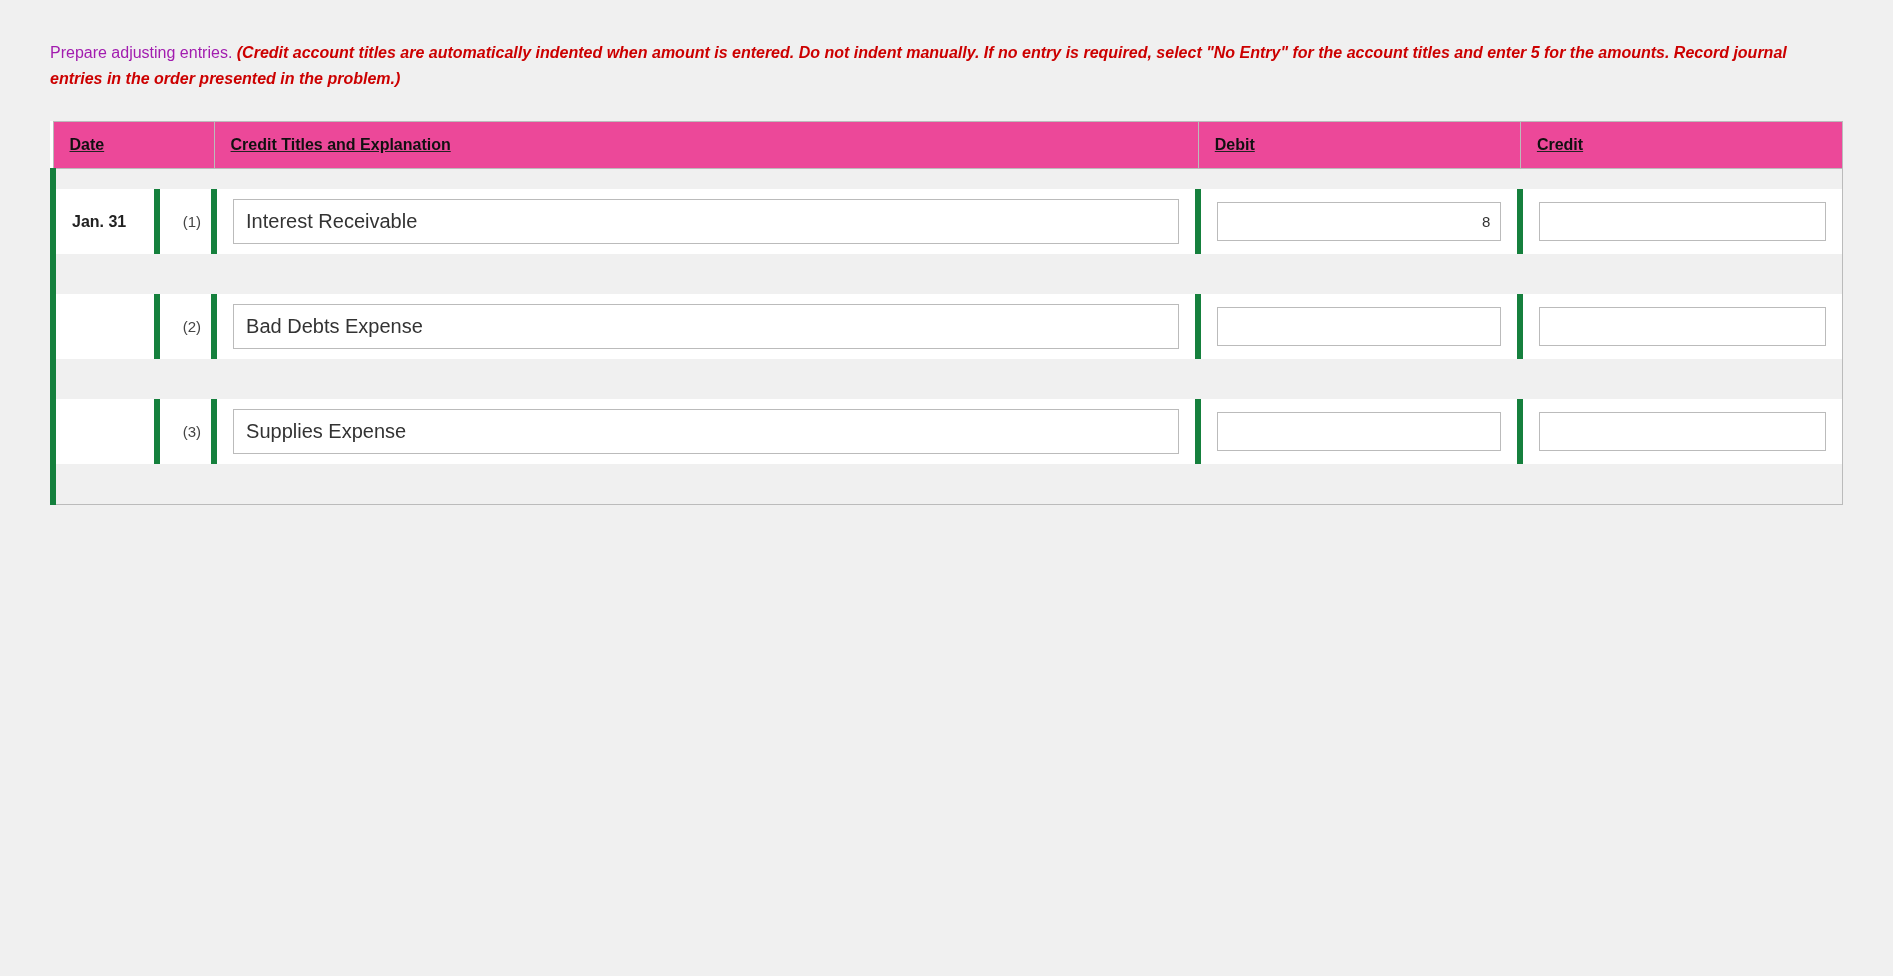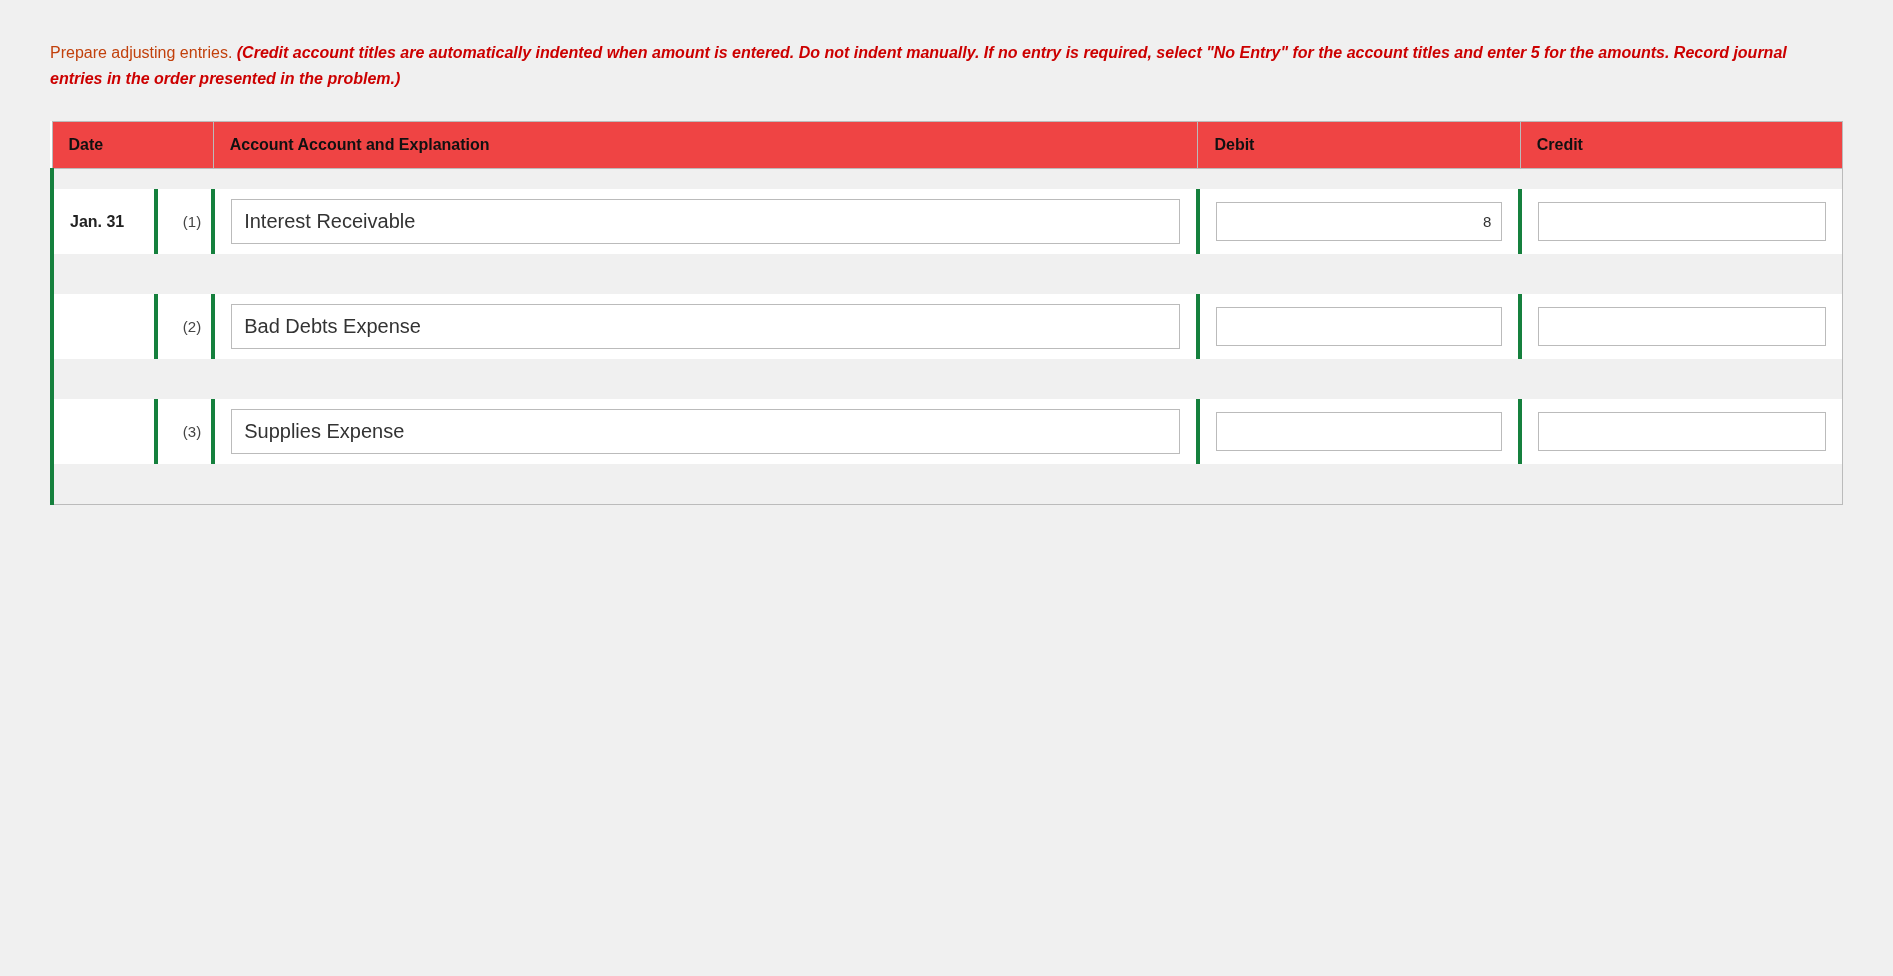"Prepare adjusting entries." .instructions .plain-text { color: #c2410c -> #a21caf }
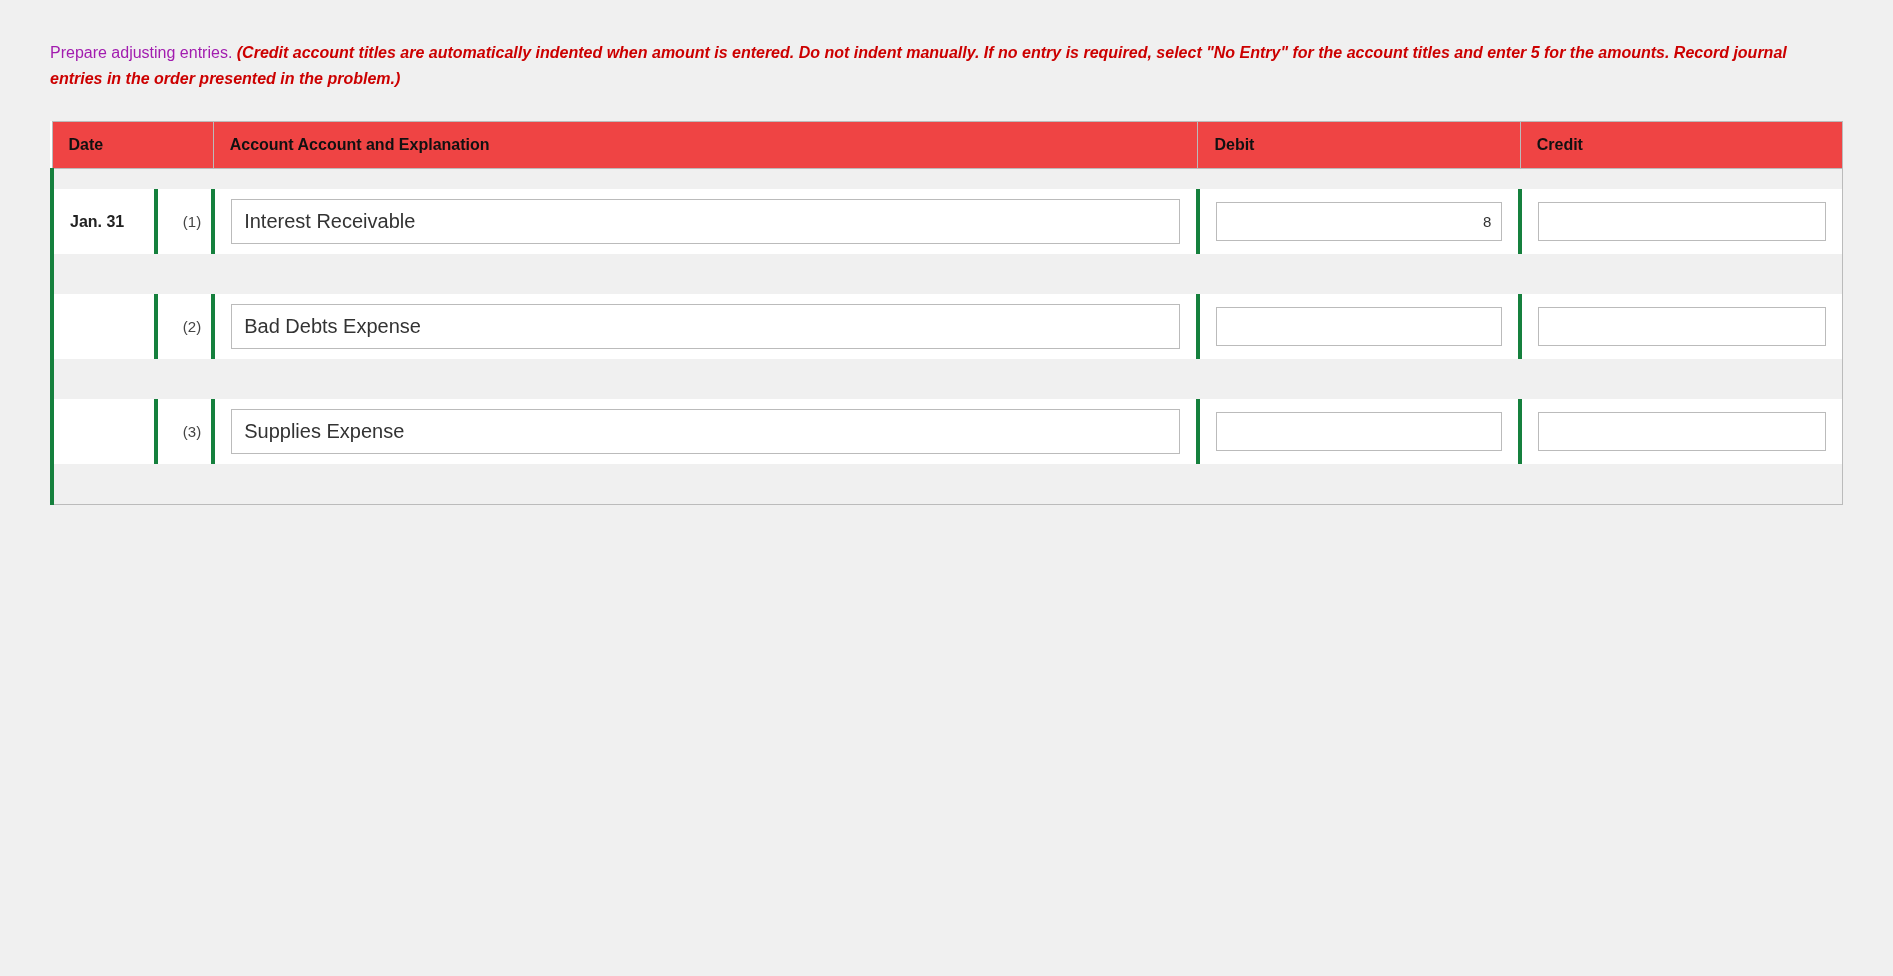"Date" .journal-table thead tr { background-color: #ef4444 -> #ec4899; text-decoration: none -> underline }
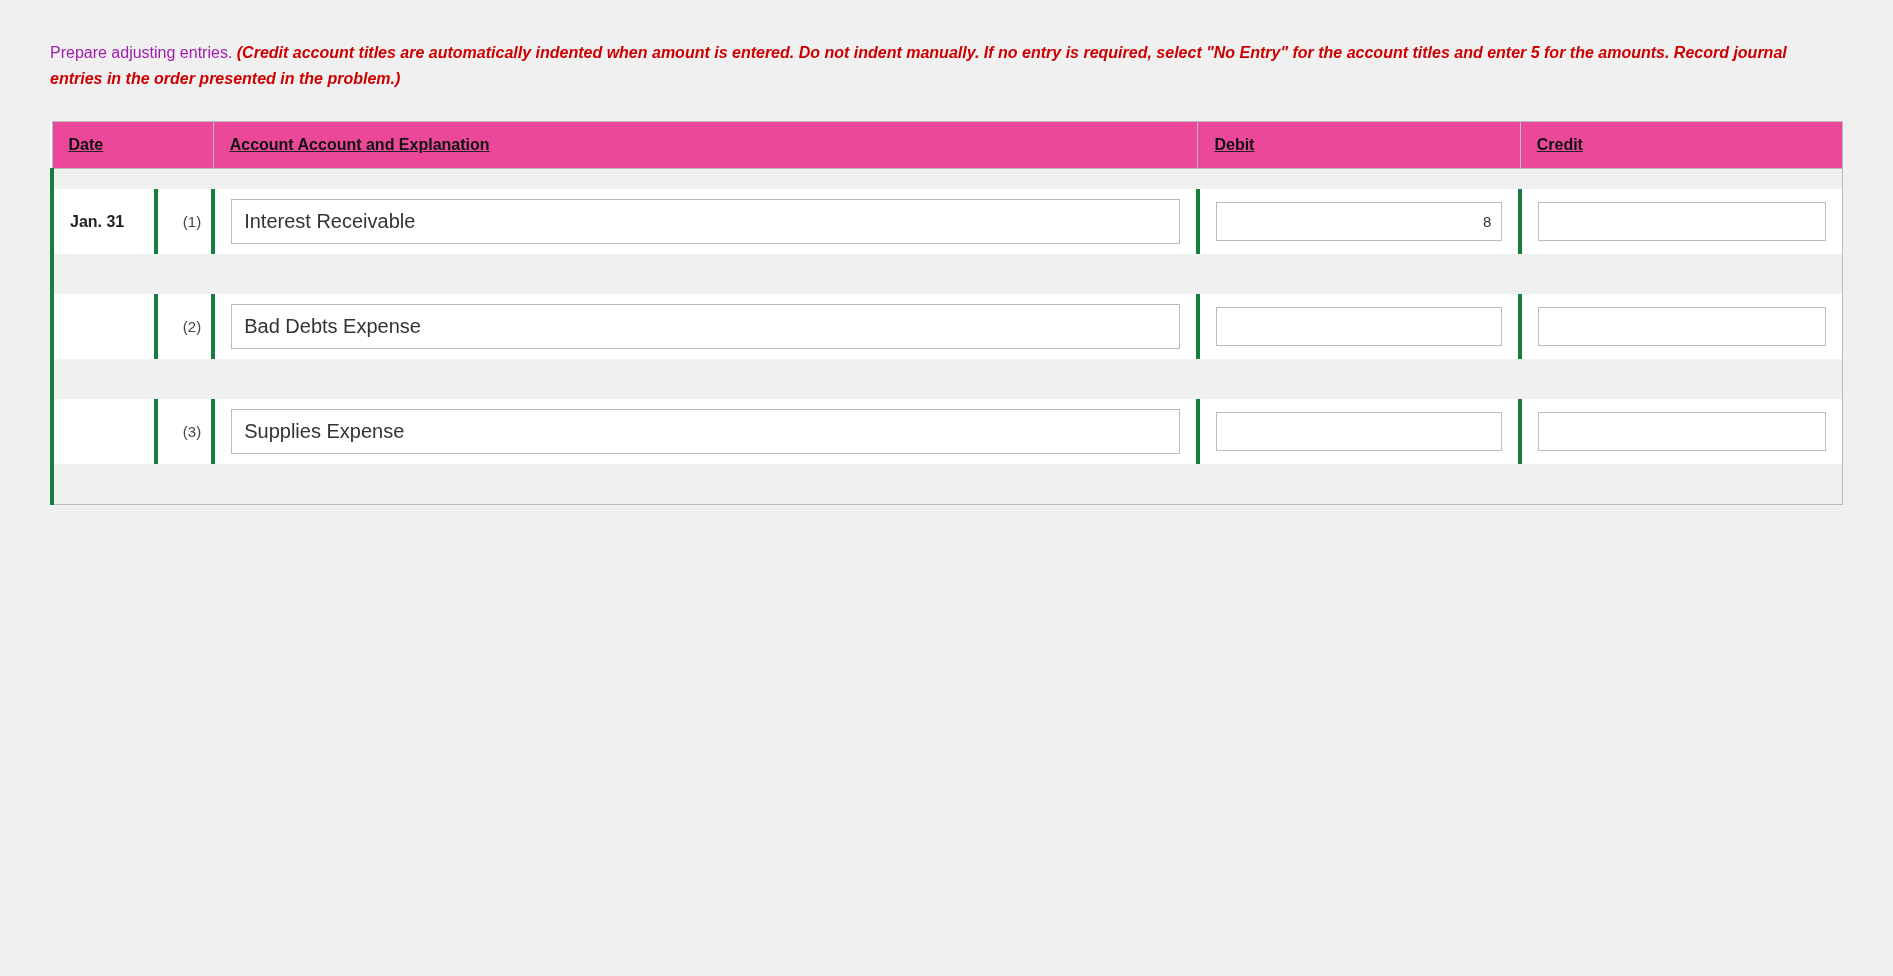"Account Account and Explanation" th.col-account { text: Account Account -> Credit Titles }
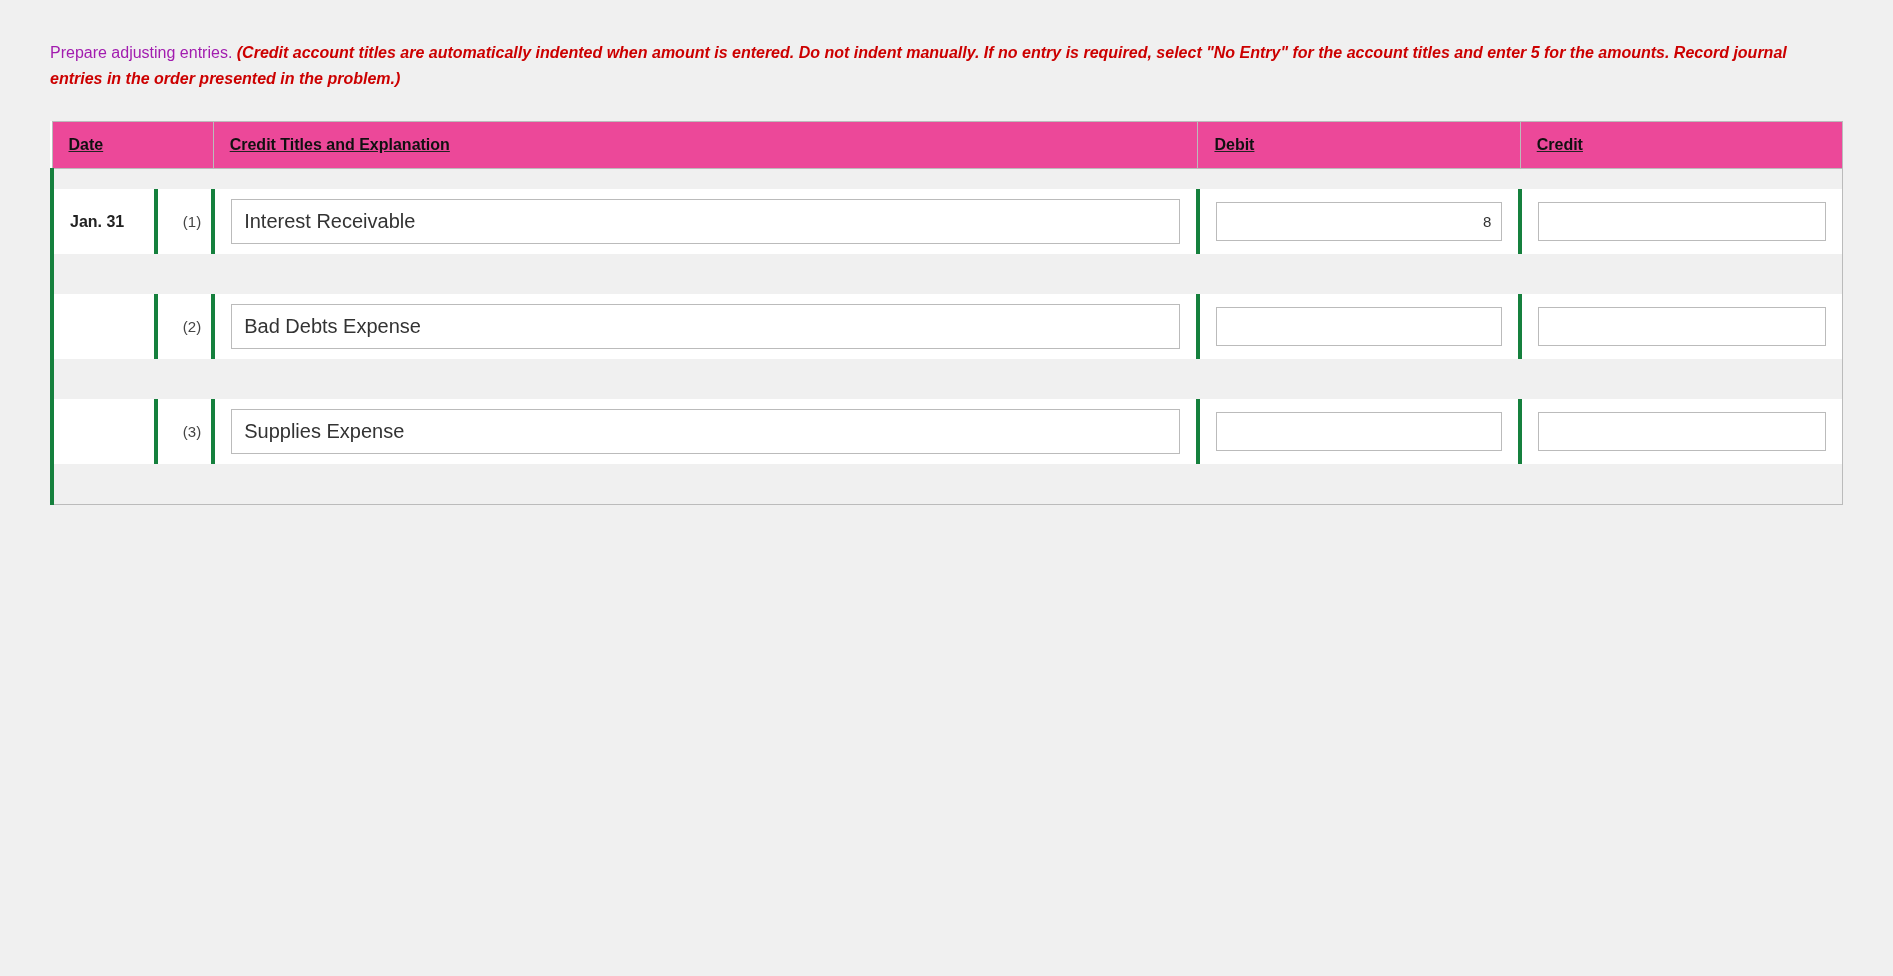"Jan. 31" .journal-table tbody td { border-left: 4px solid #15803d -> 6px solid #15803d }
